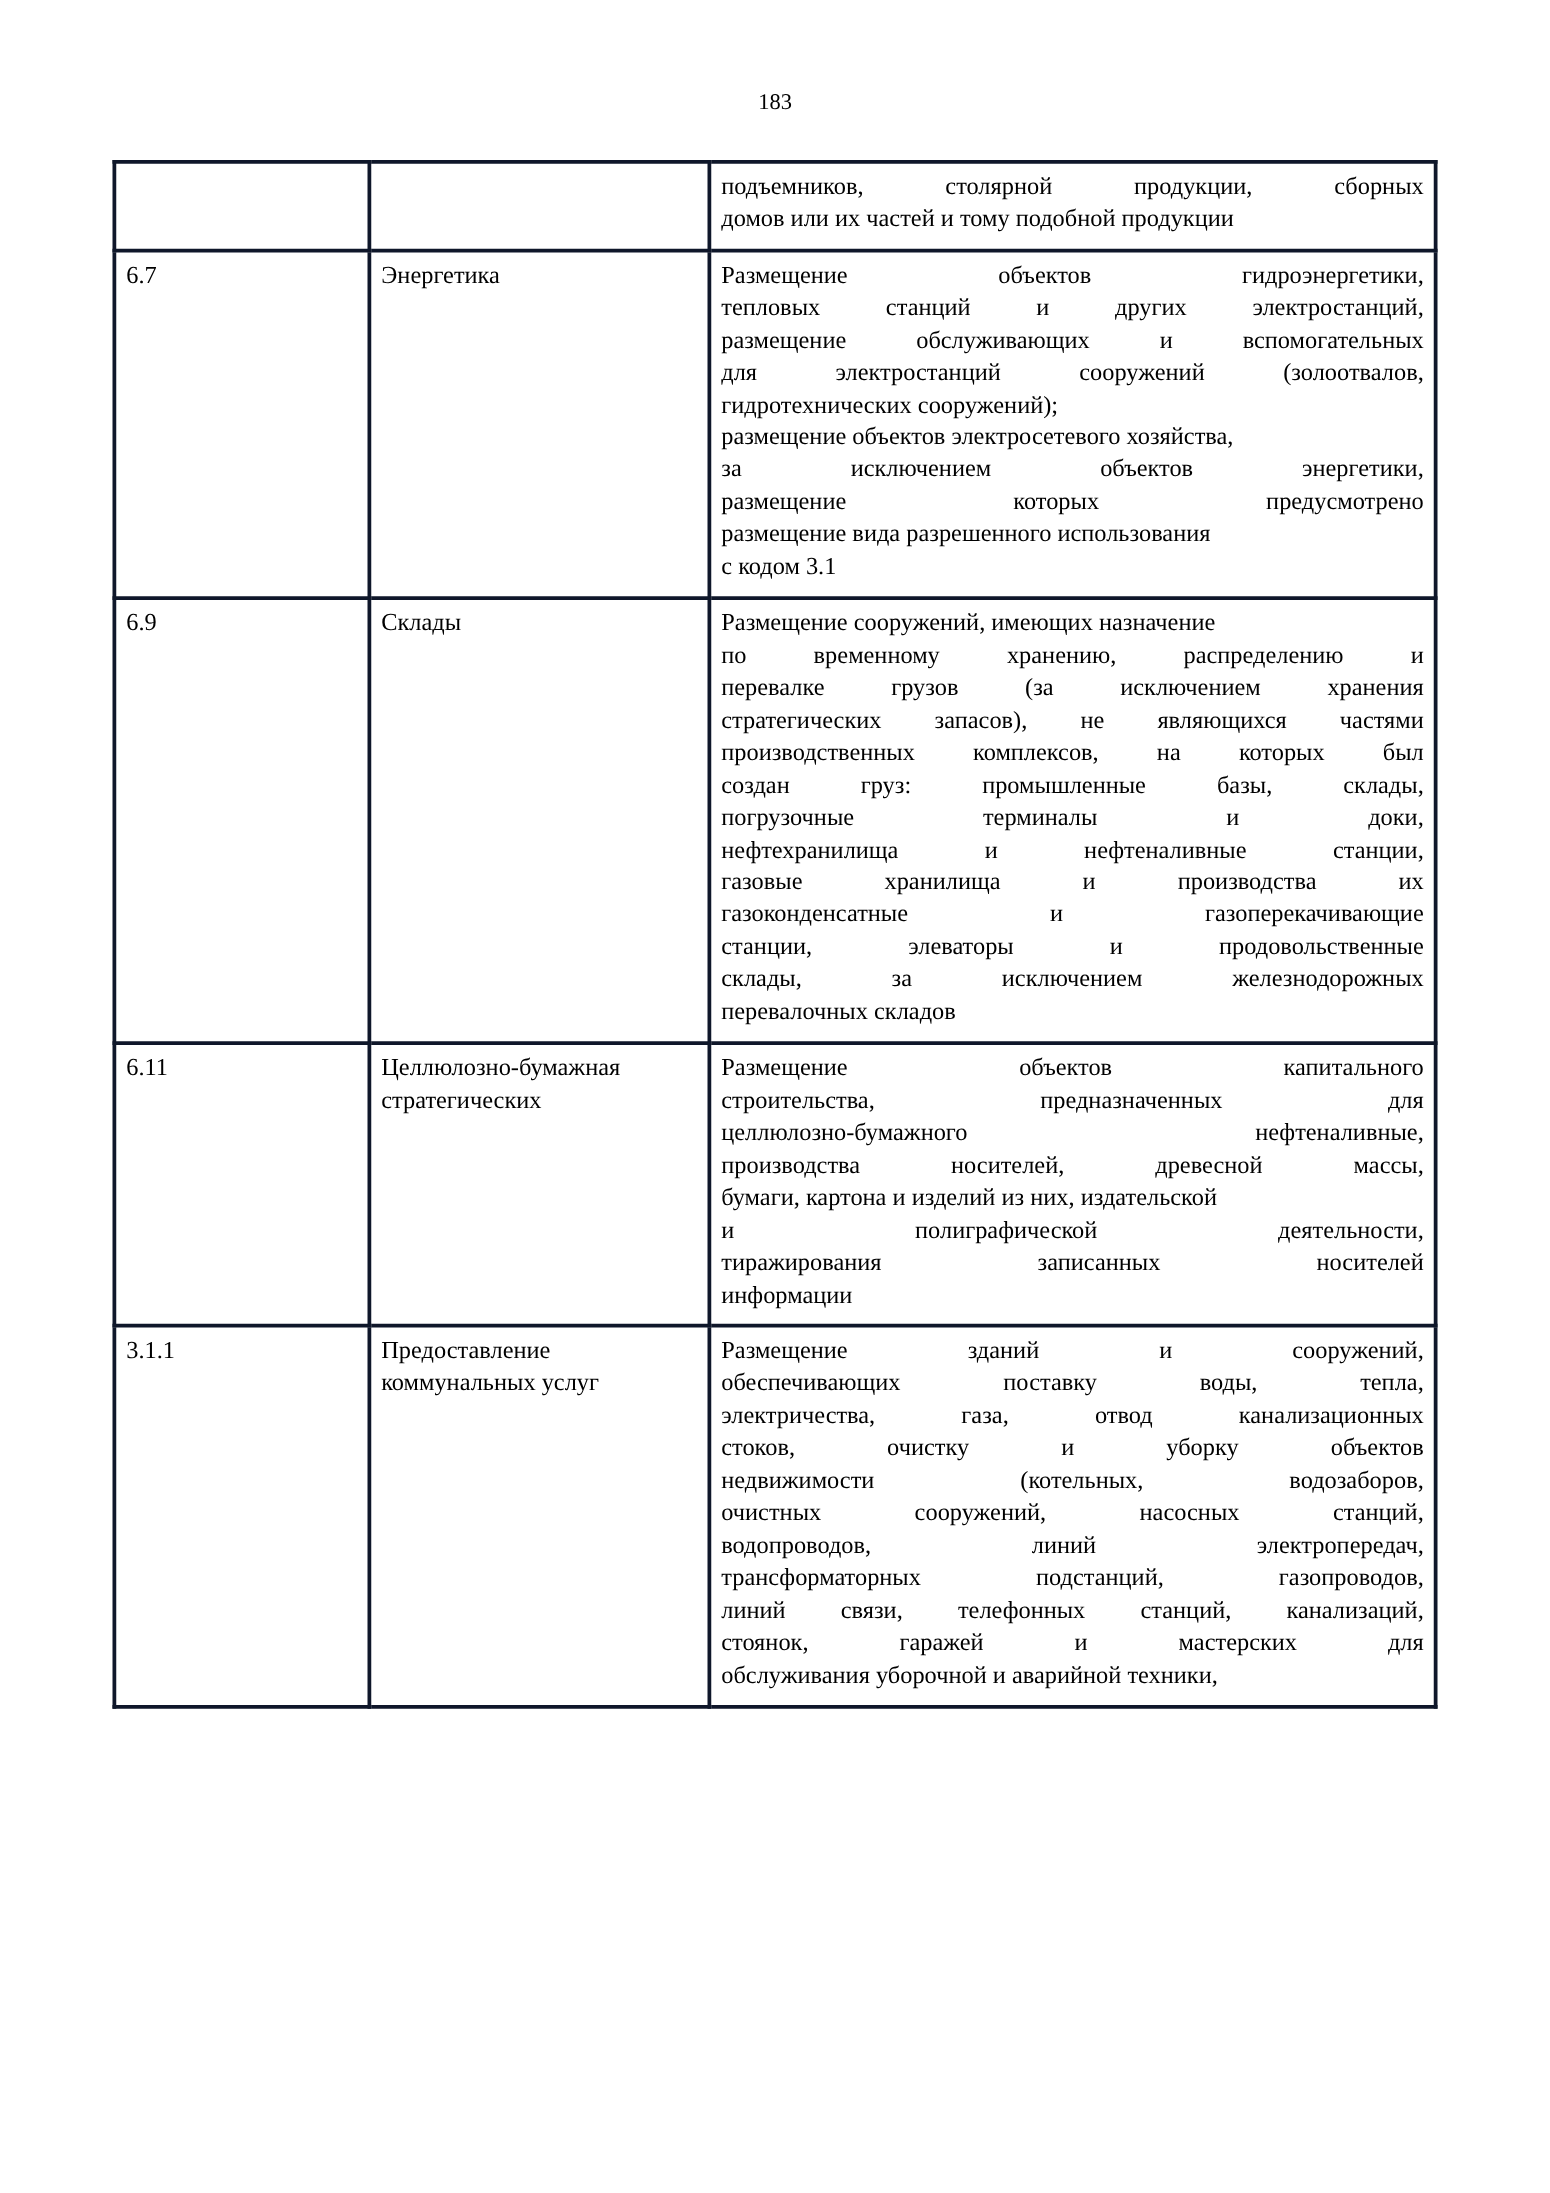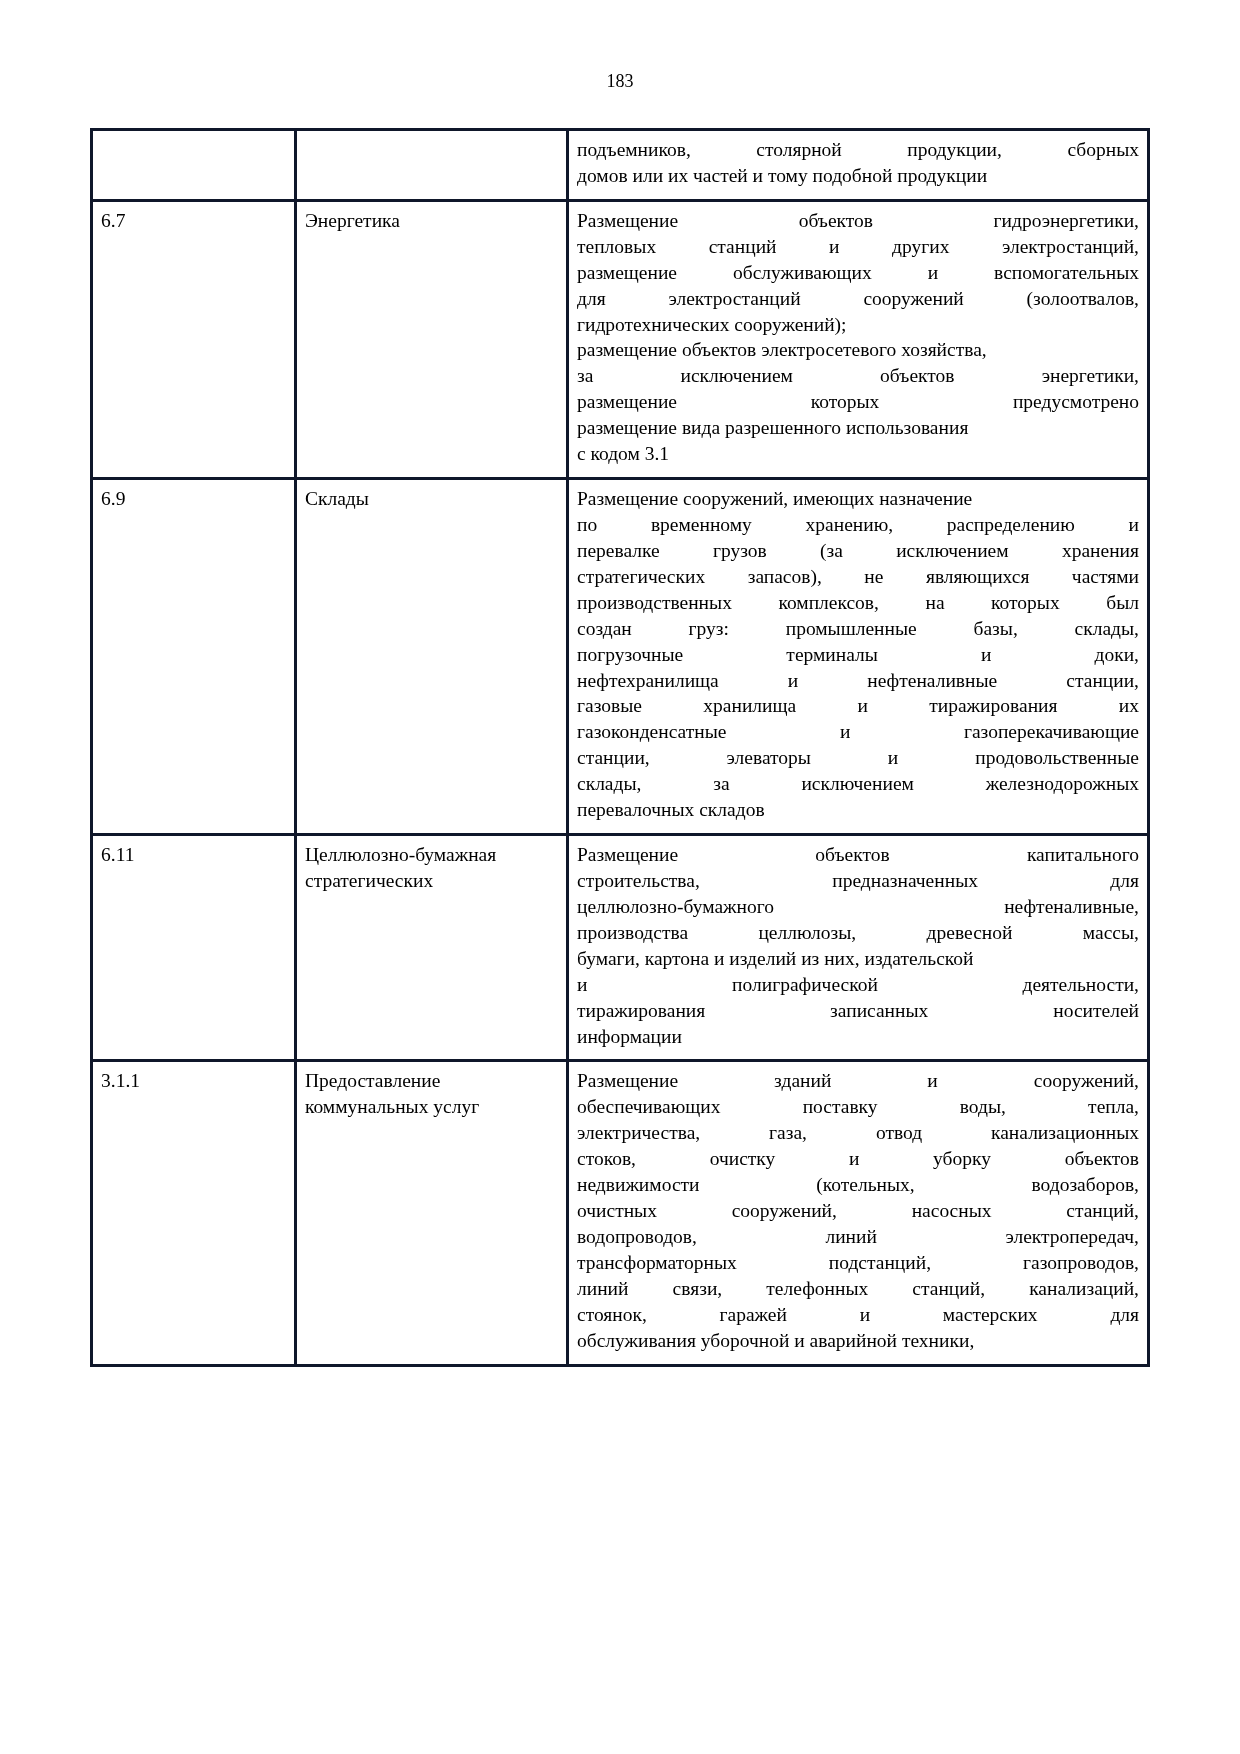"газовые хранилища и тиражирования их" p.just { text: тиражирования -> производства }
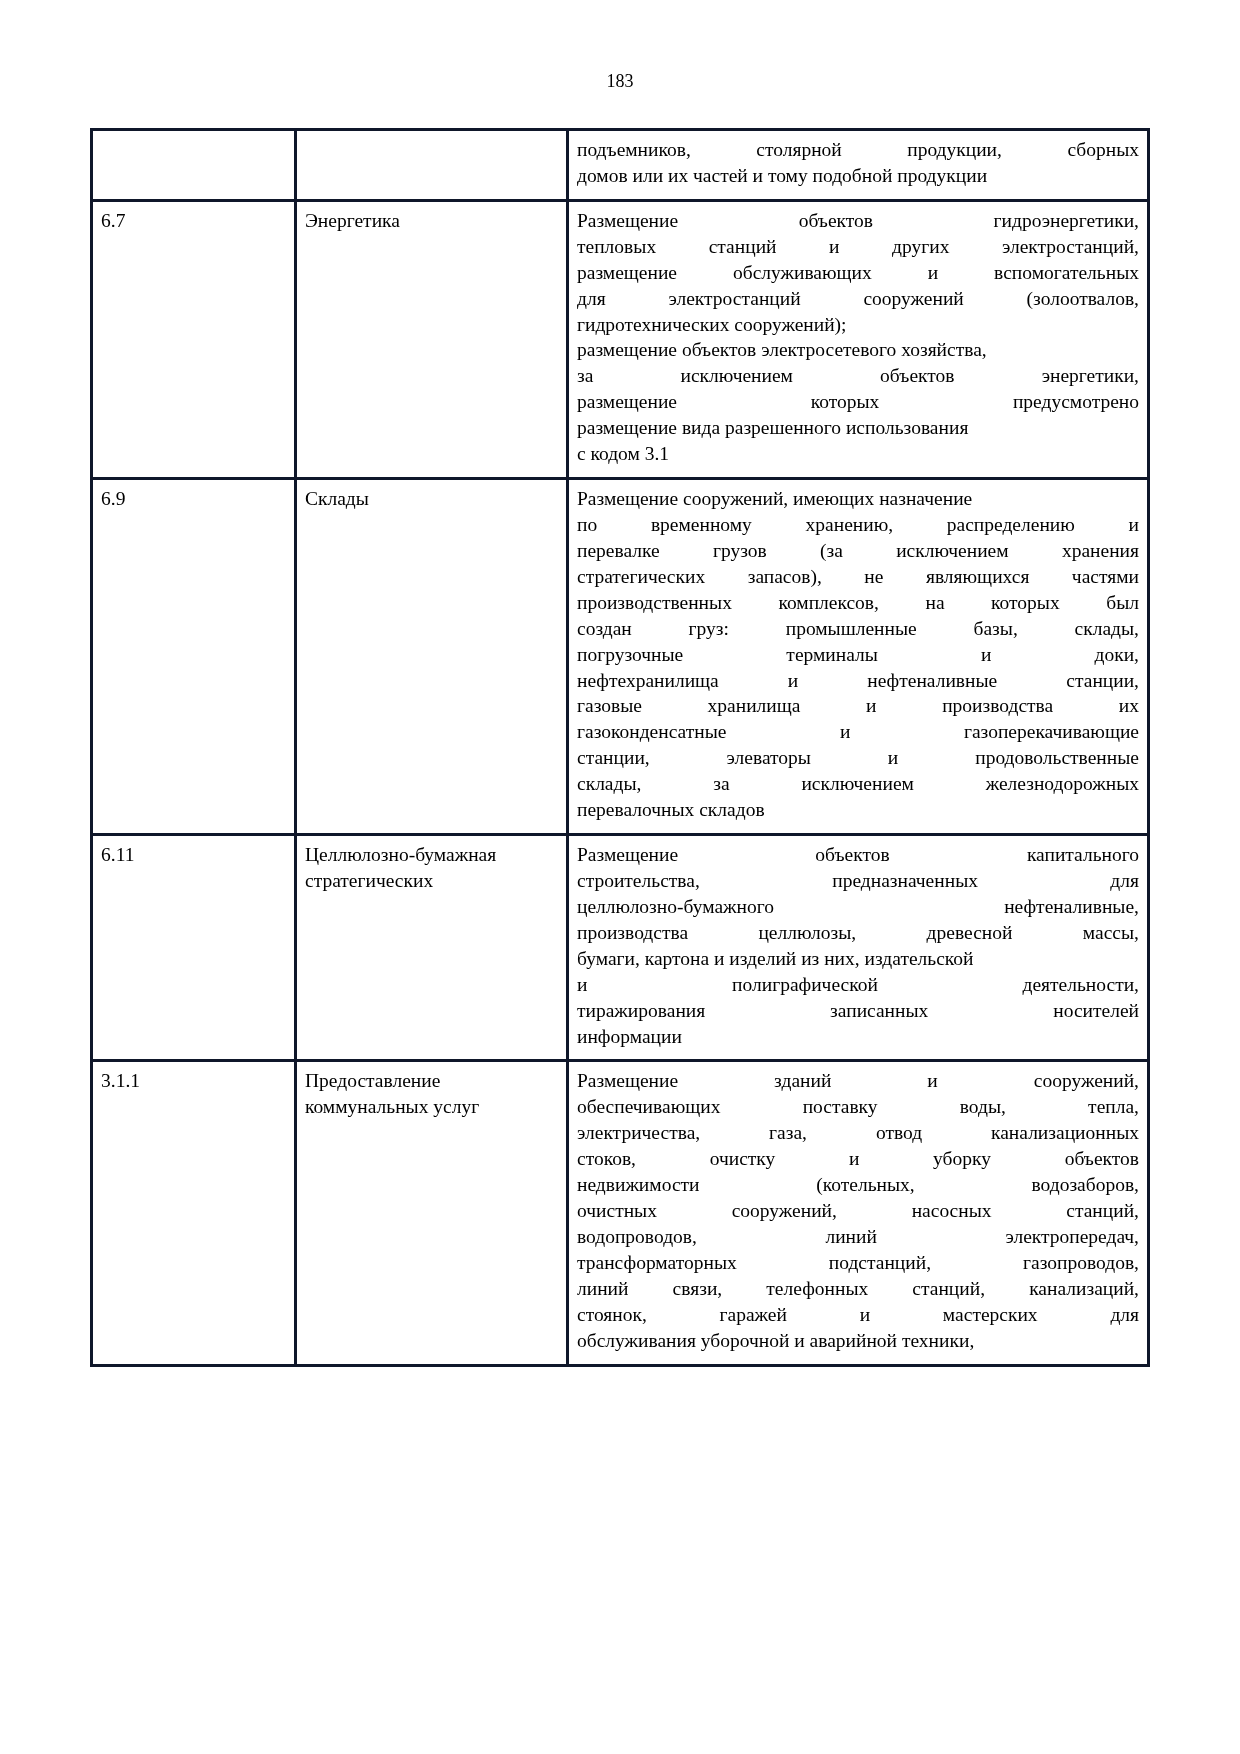"производства целлюлозы, древесной массы," p.just { text: целлюлозы -> носителей }
